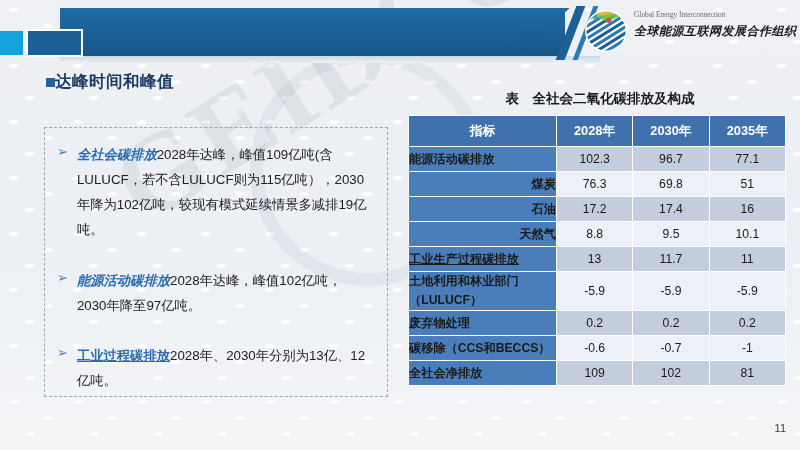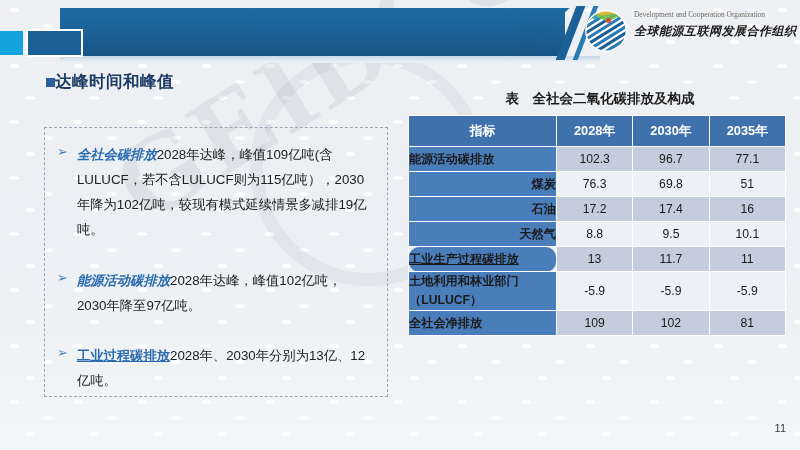"Global Energy Interconnection" div.logo-en { html: none -> <div>Global Energy Interconnection</div> }
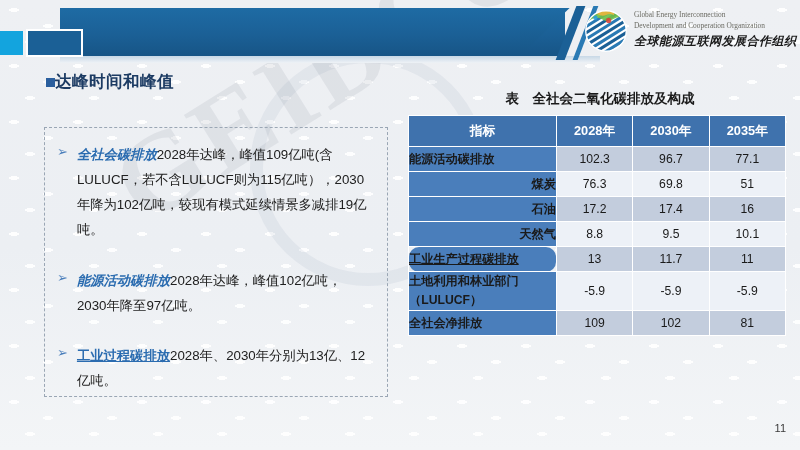"Development and Cooperation Organization" div.logo-en { html: <div>Development and Cooperation Organization</div> -> none }
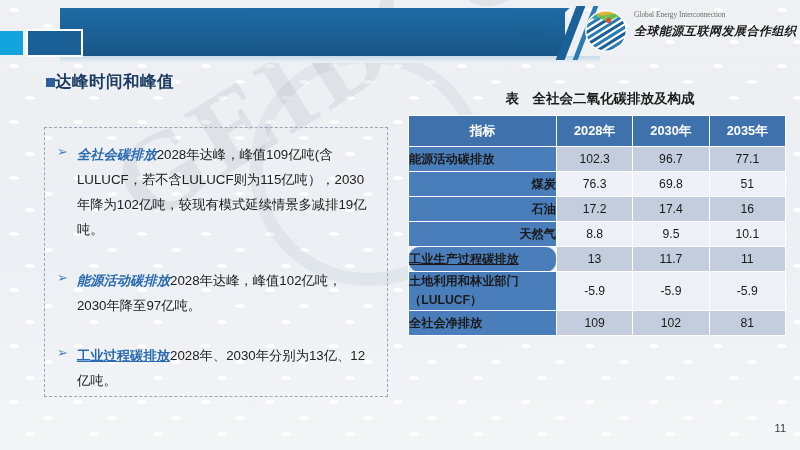"工业生产过程碳排放" .lblcell.ul { border-radius: 10px -> none }
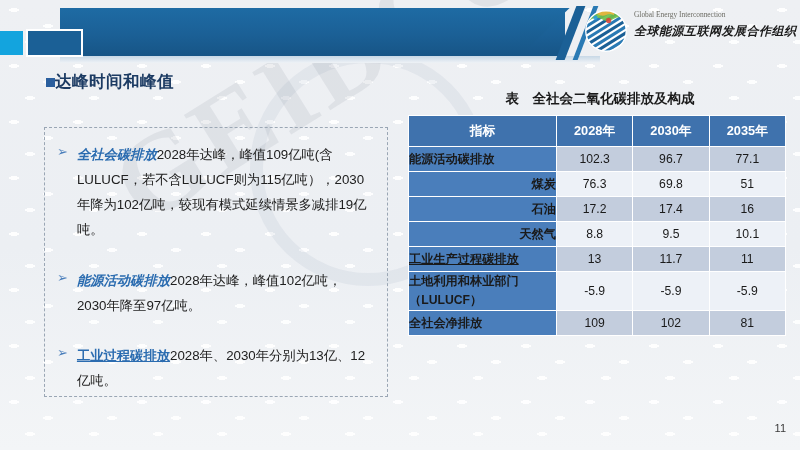"废弃物处理" tr.rowA { html: none -> <tr> <td>废弃物处理</td> <td>0.2</td> <td>0.2</td> <td>0.2</td> </tr> }
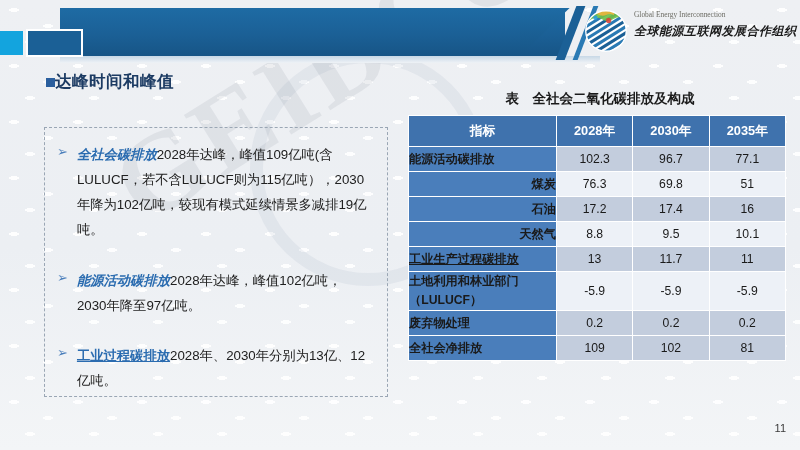"碳移除（CCS和BECCS）" tr.rowB { html: none -> <tr> <td>碳移除（CCS和BECCS）</td> <td>-0.6</td> <td>-0.7</td> <td>-1</td> </tr> }
